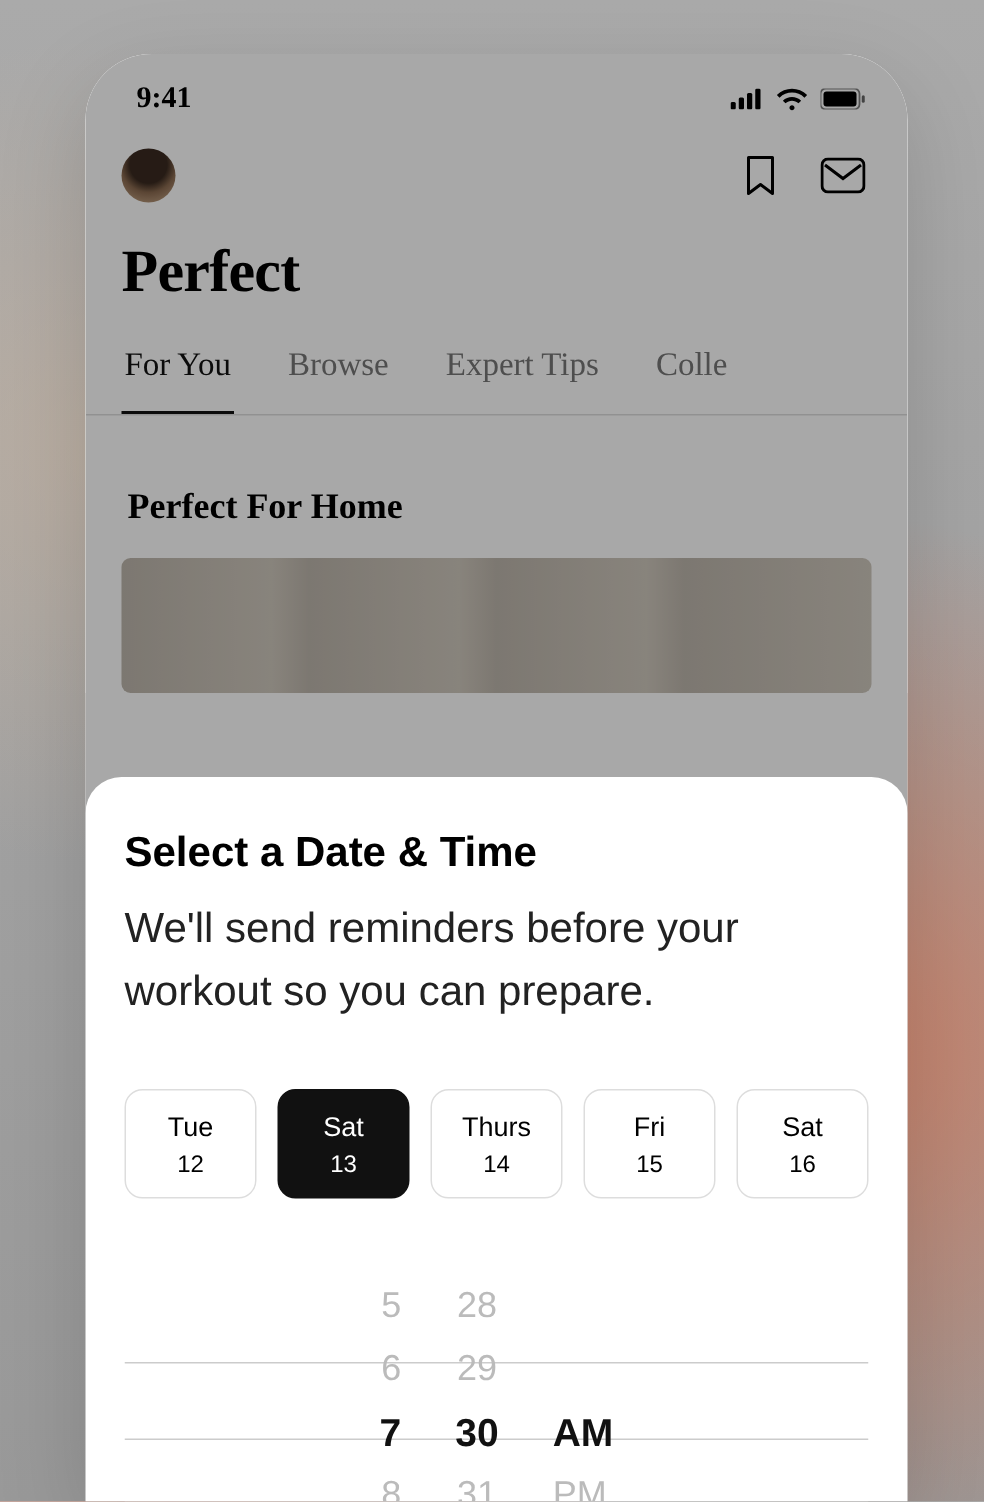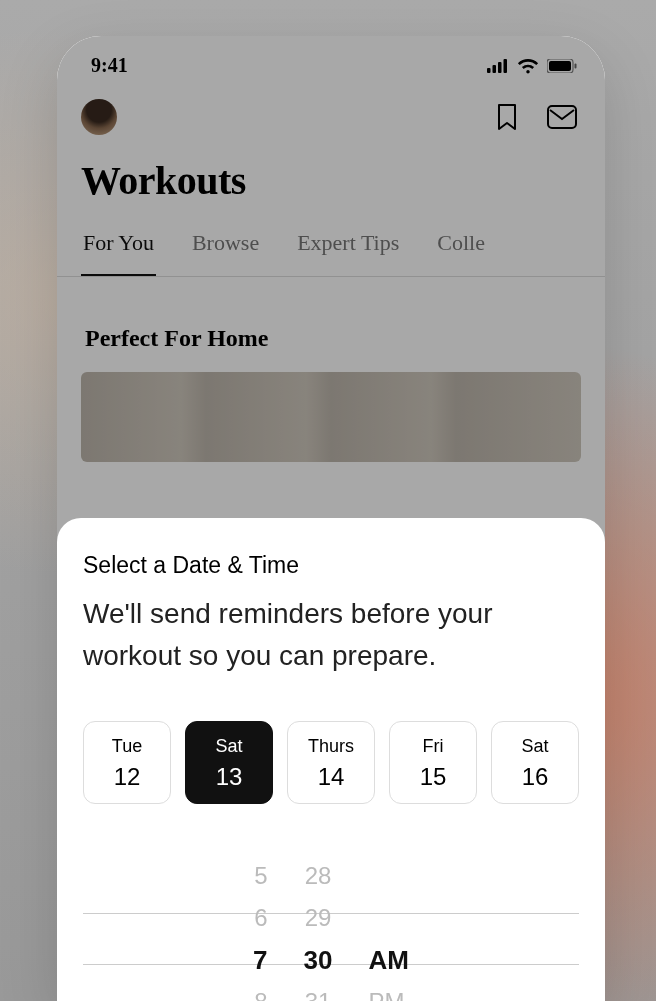"Workouts" h1.page-title { text: Workouts -> Perfect }
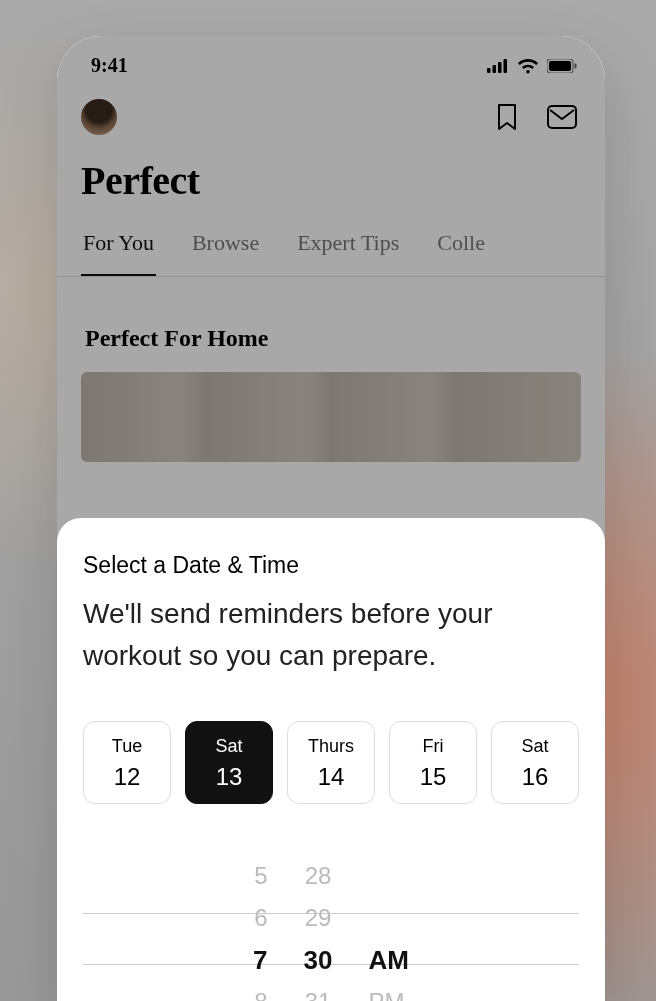"Select a Date & Time" .sheet h2 { font-size: 23px -> 28px; font-weight: 400 -> 700 }
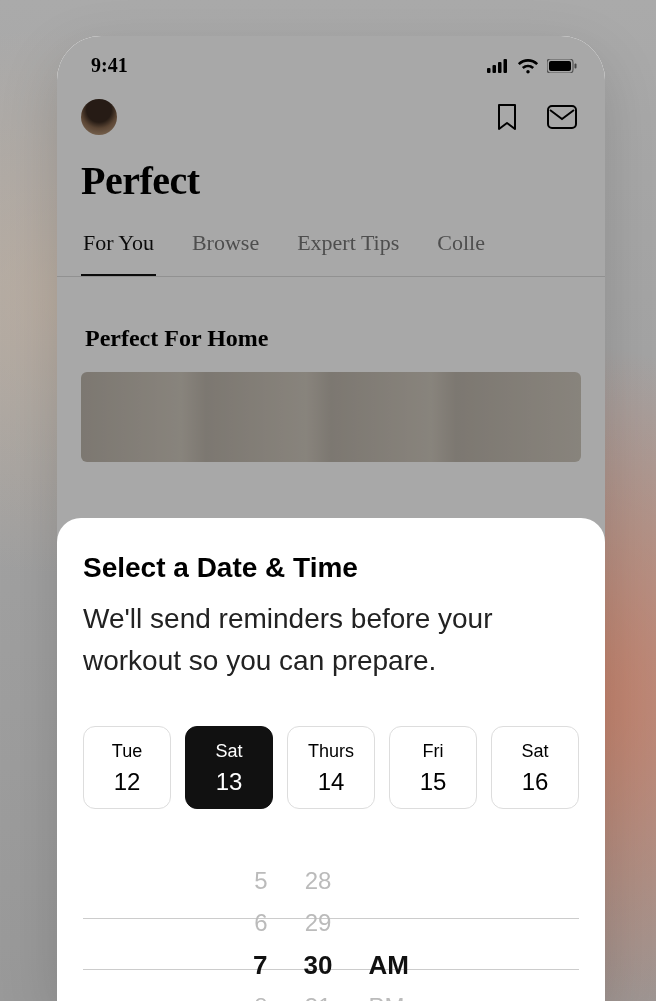"12" .date-chip .num { font-size: 24px -> 16px }
